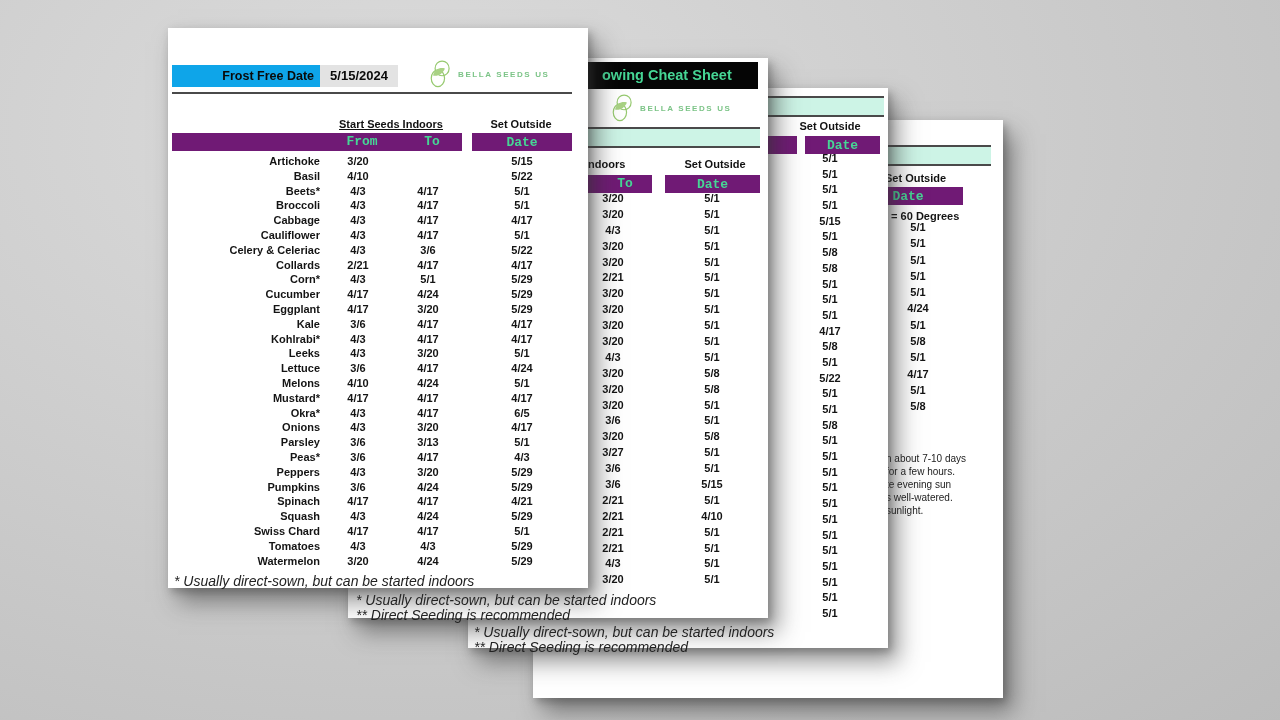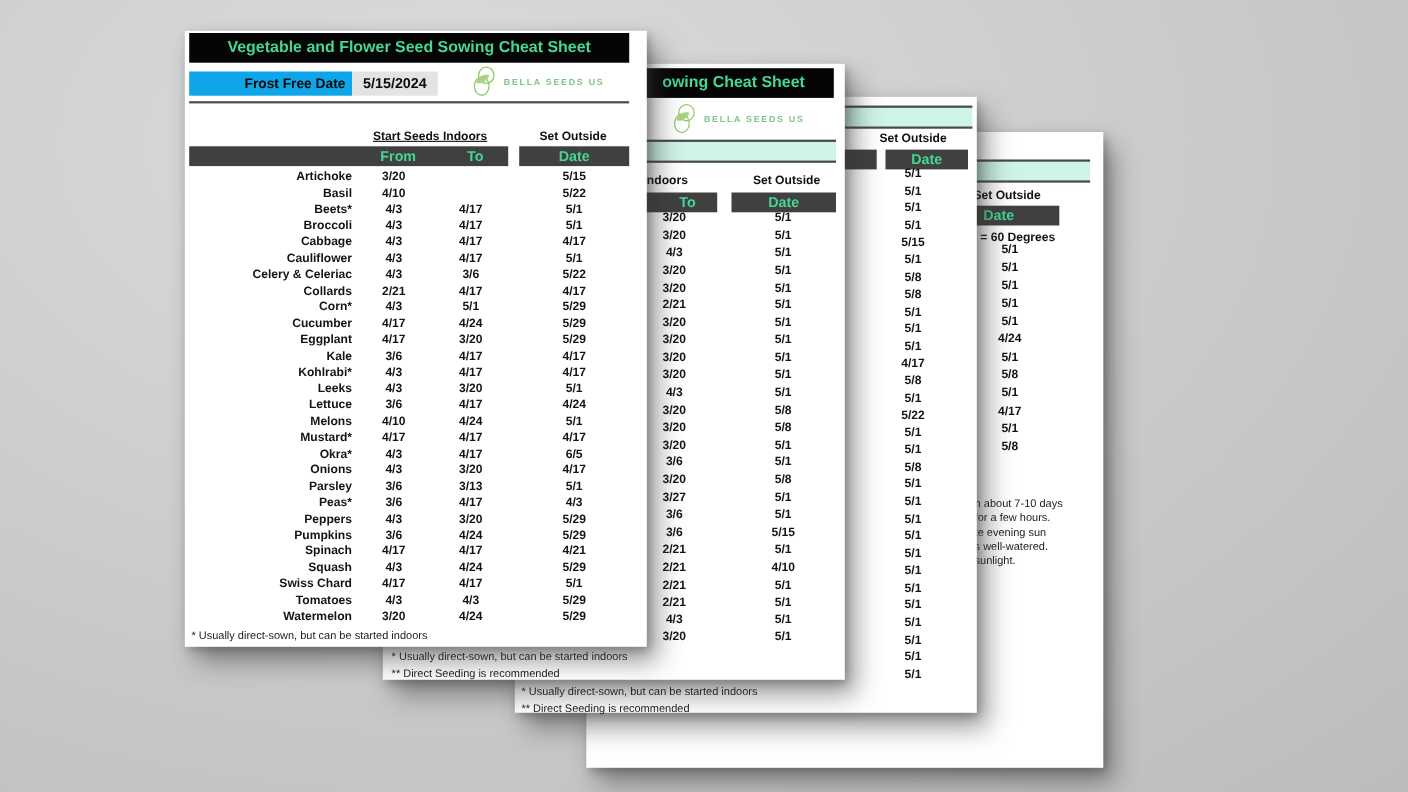"Vegetable and Flower Seed Sowing" div.abs { html: <div> <span>Vegetable and Flower Seed Sowing Cheat Sheet</span> </div> -> none }
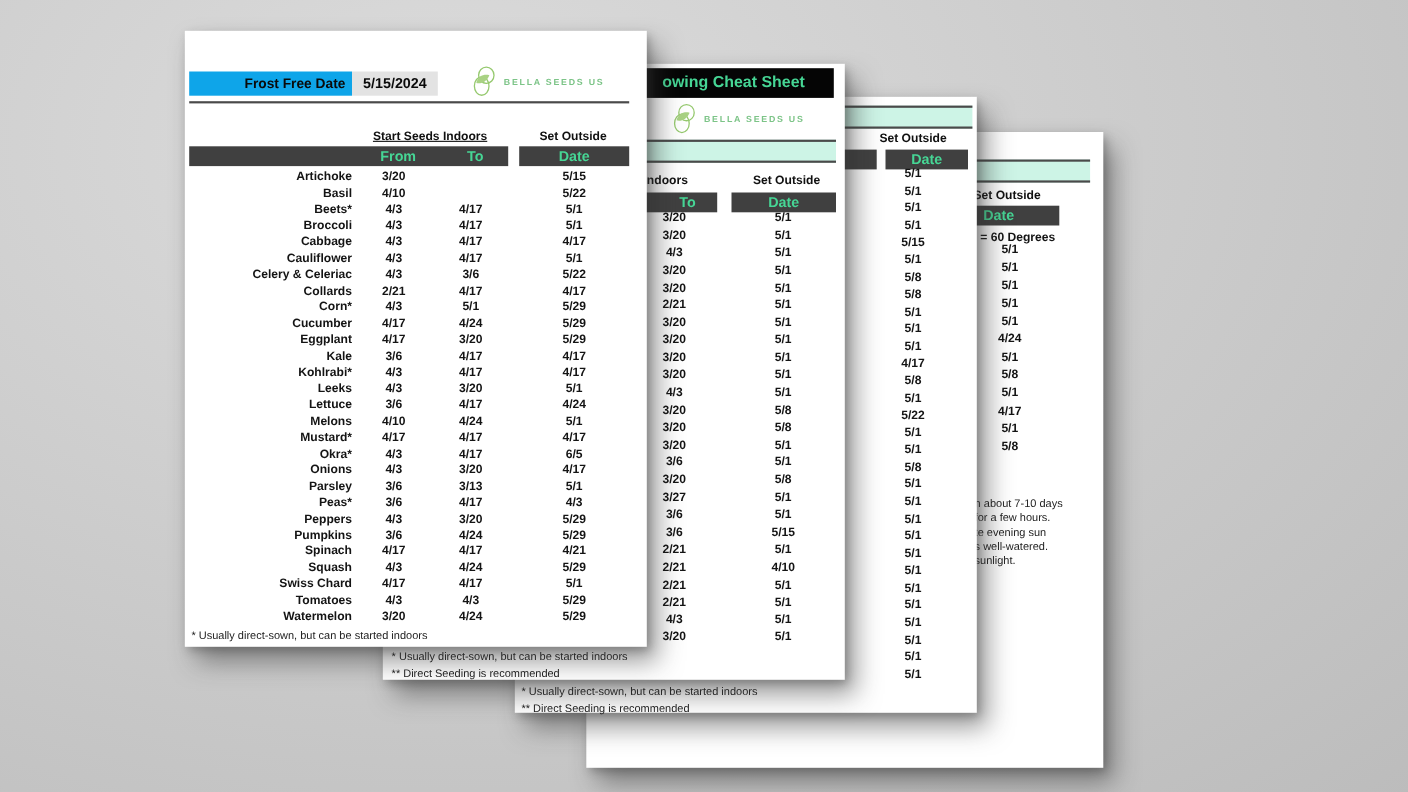"From" .hbox { background: #404040 -> #701a75; font-family: none -> Liberation Mono, monospace }
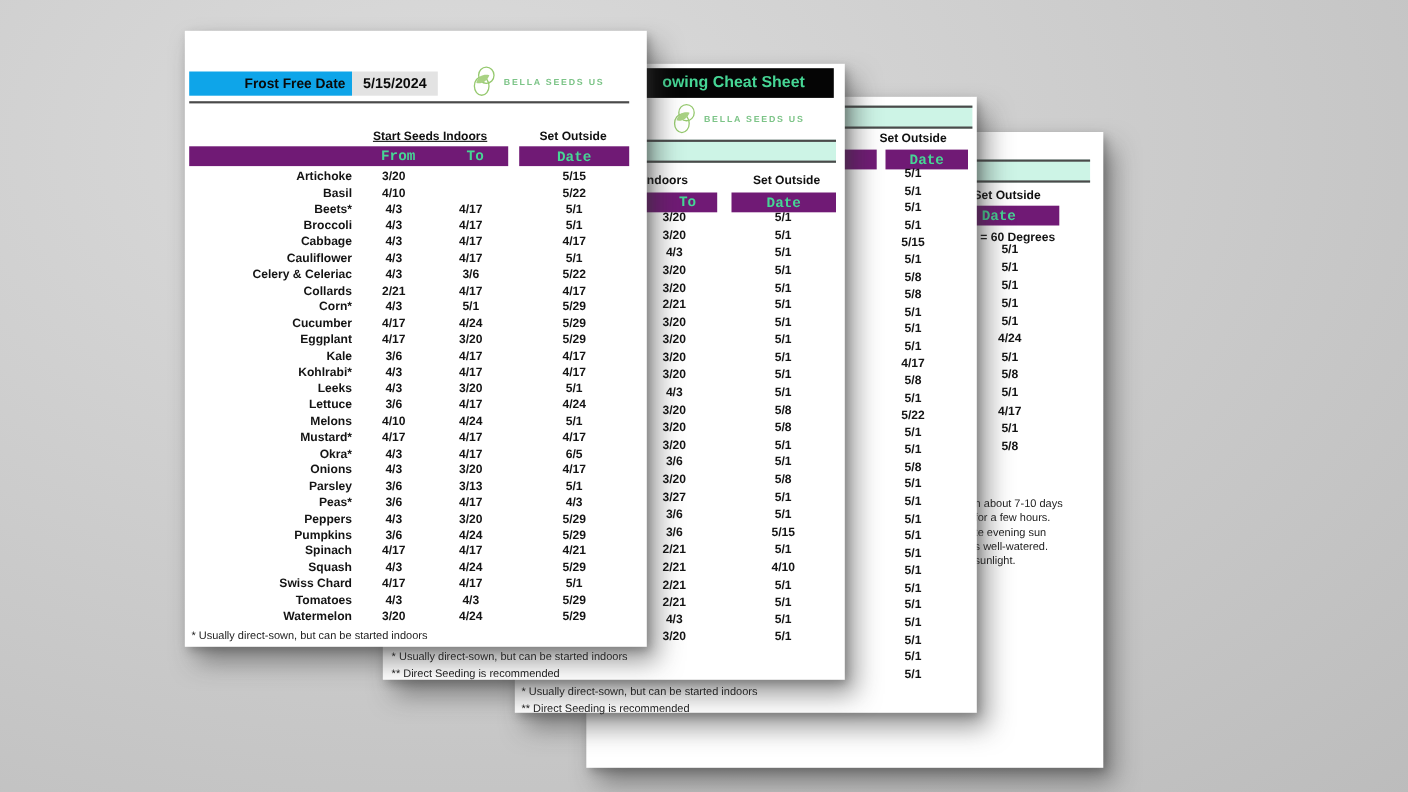"* Usually direct-sown, but can" .foot { font-size: 10px -> 14px; font-style: none -> italic }
